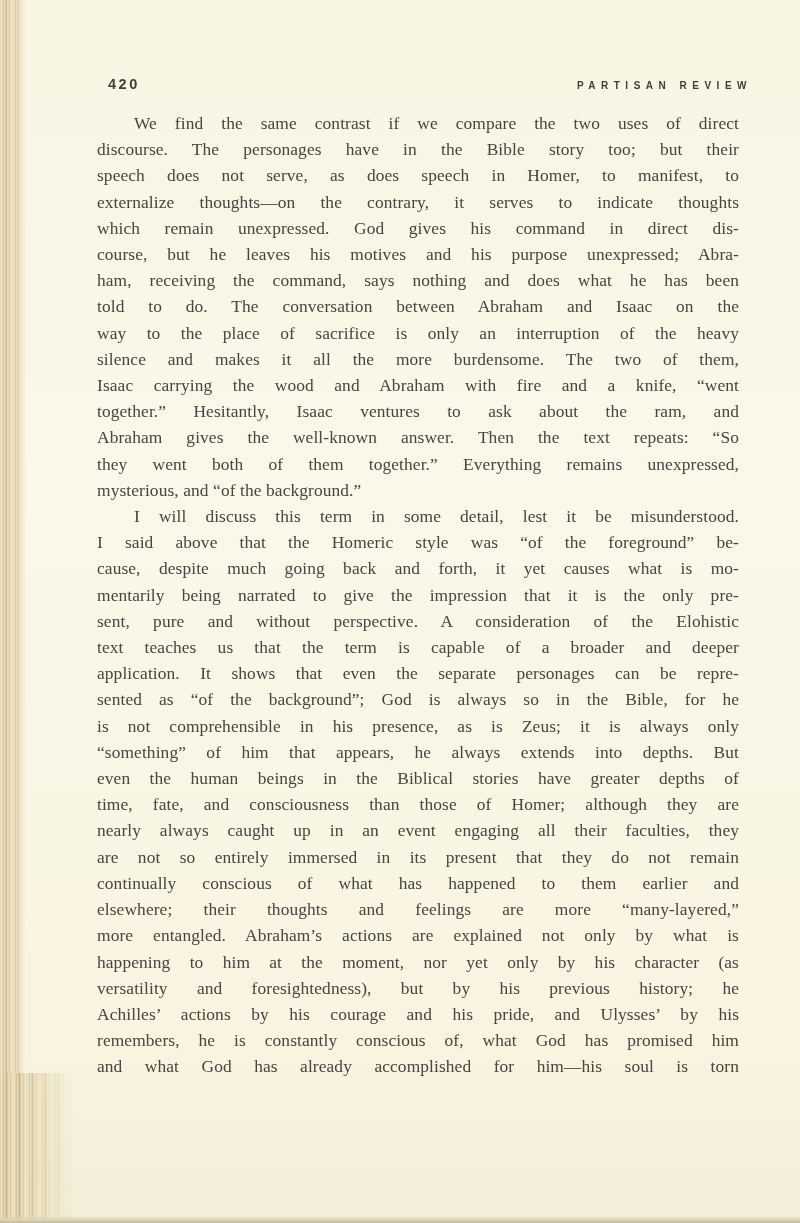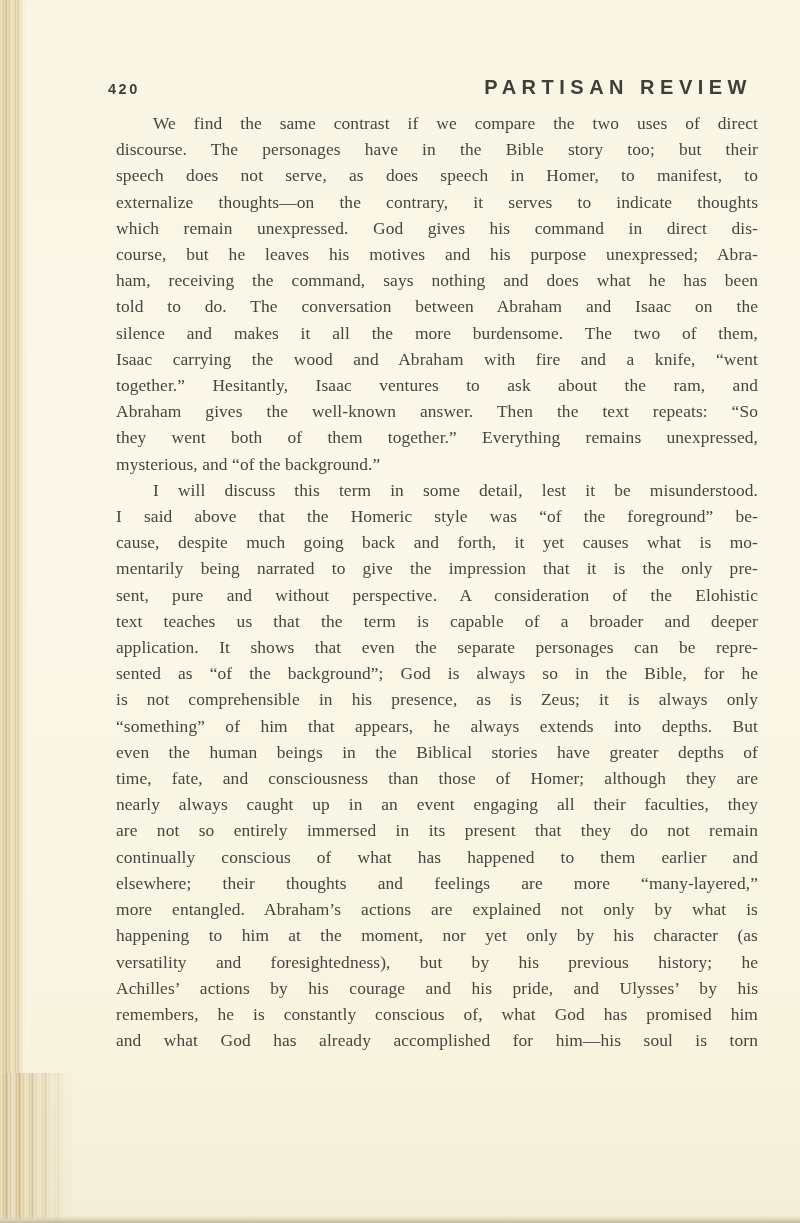"PARTISAN REVIEW" .journal-title { font-size: 20px -> 10px }
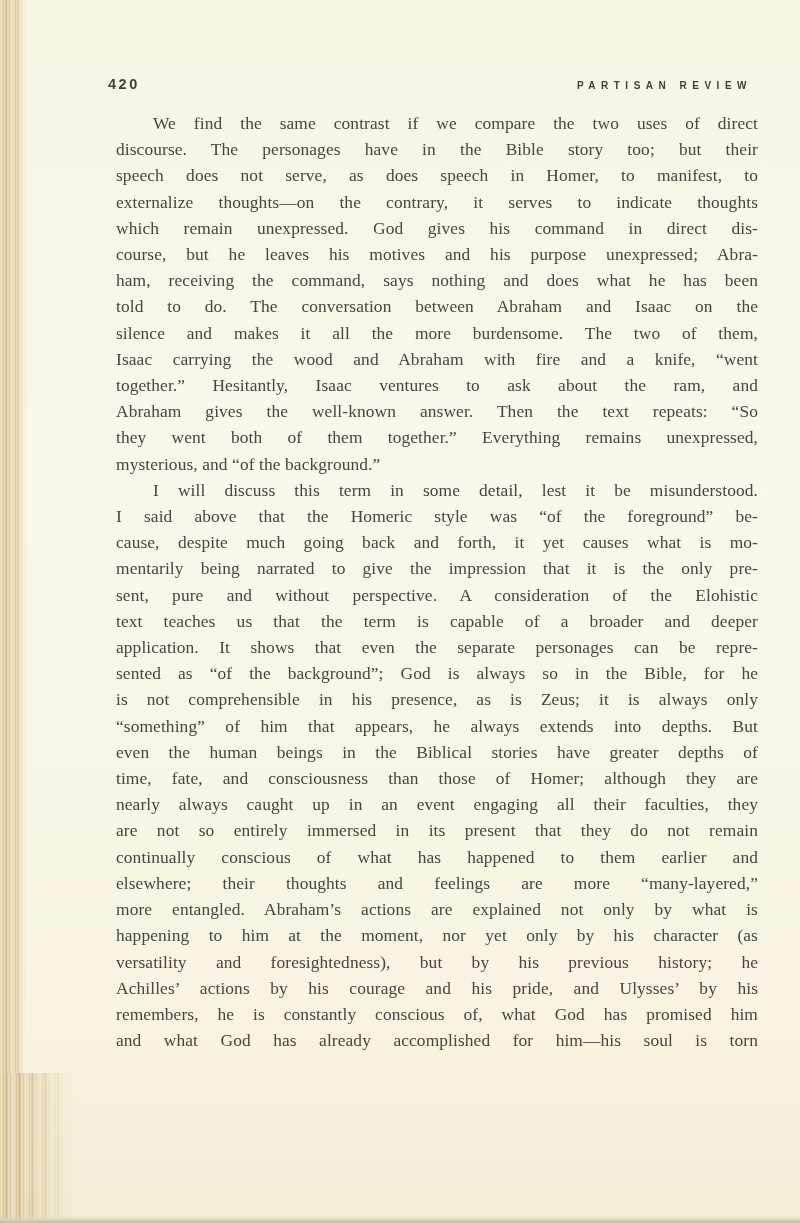"We find the same contrast" .page-body { left: 116px -> 97px }
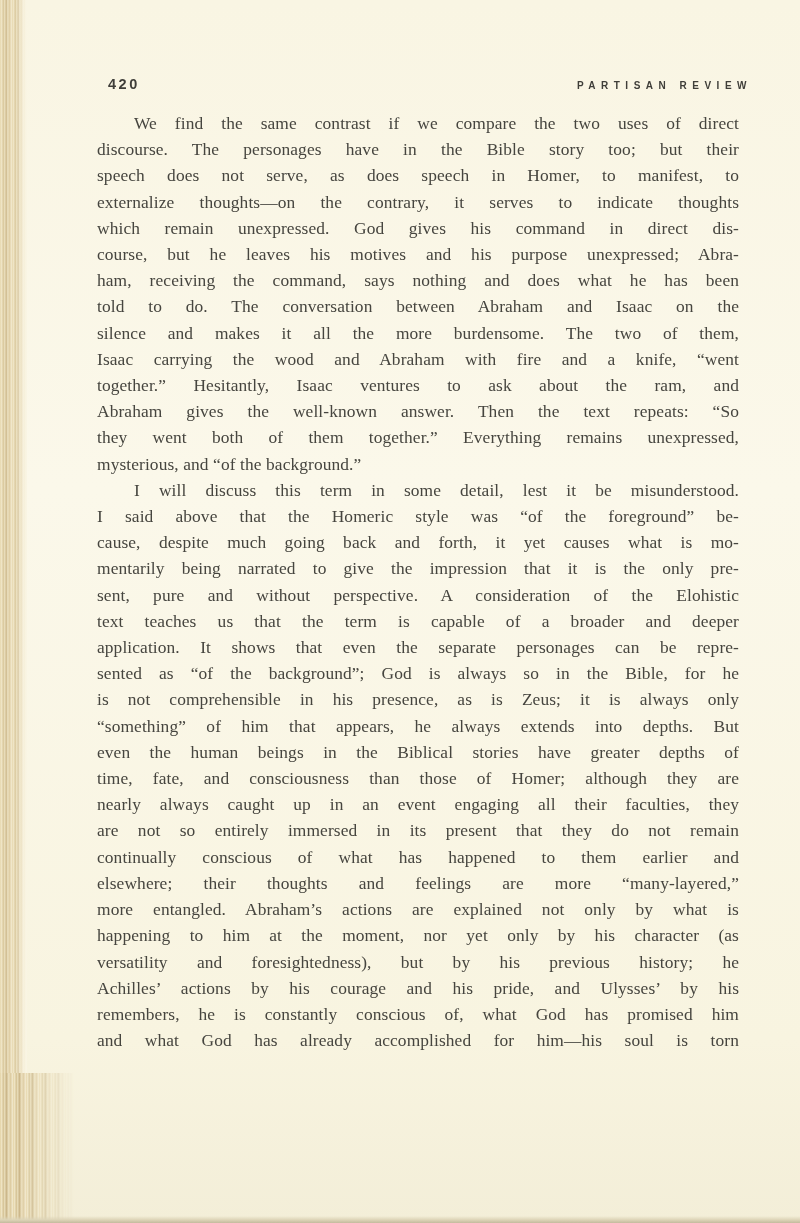"way to the place of" div.line { html: none -> <div>way to the place of sacrifice is only an interruption of the heavy</div> }
